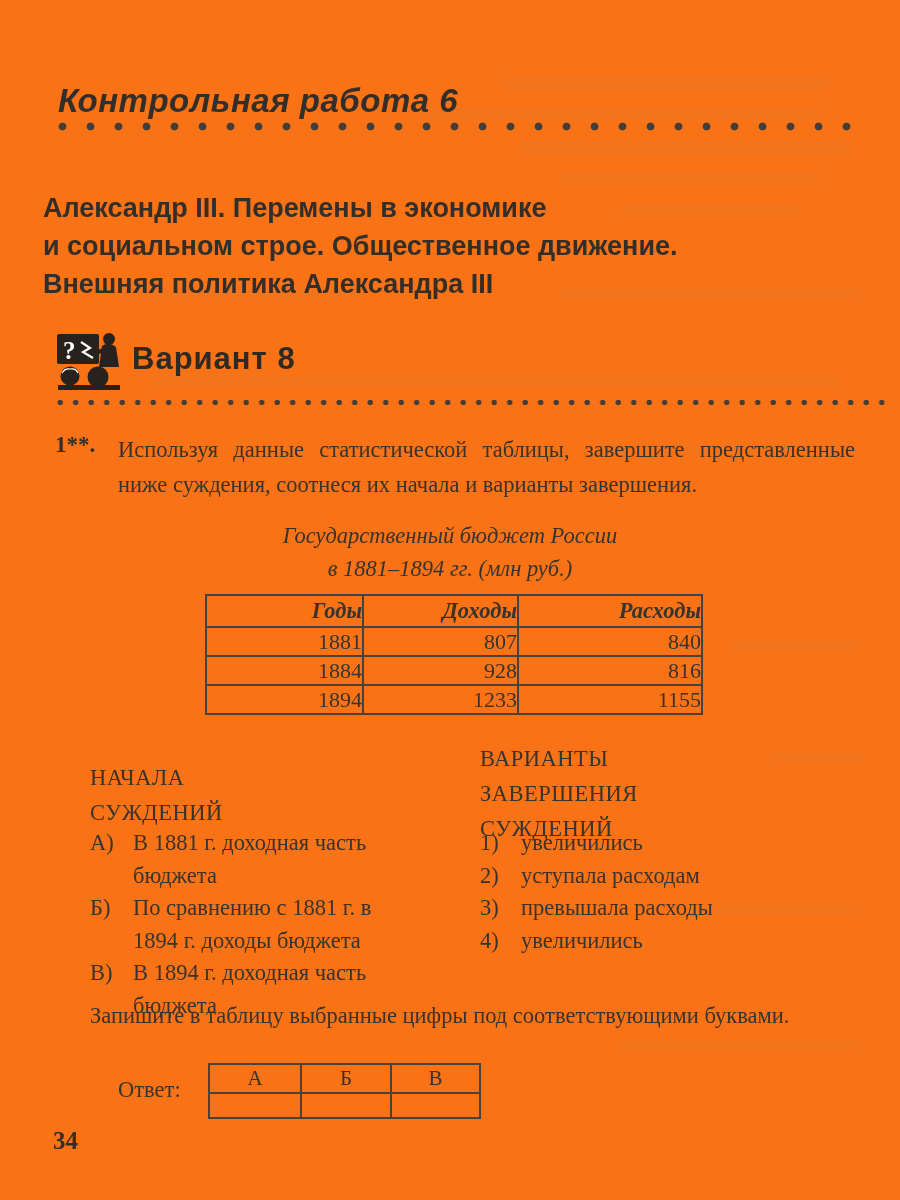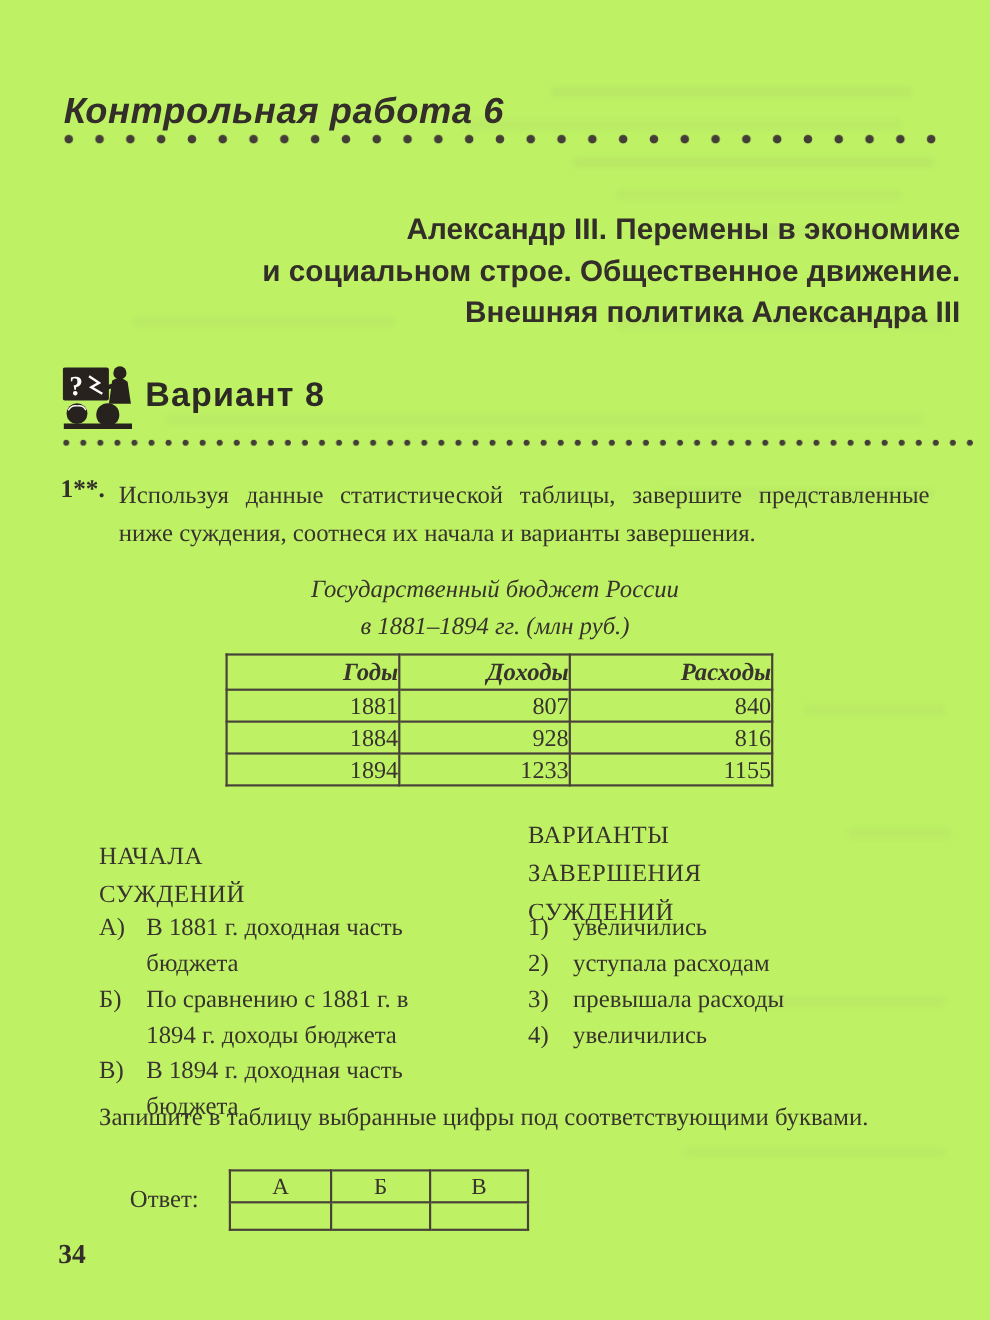"Контрольная работа 6" .page { background: #bef264 -> #f97316 }
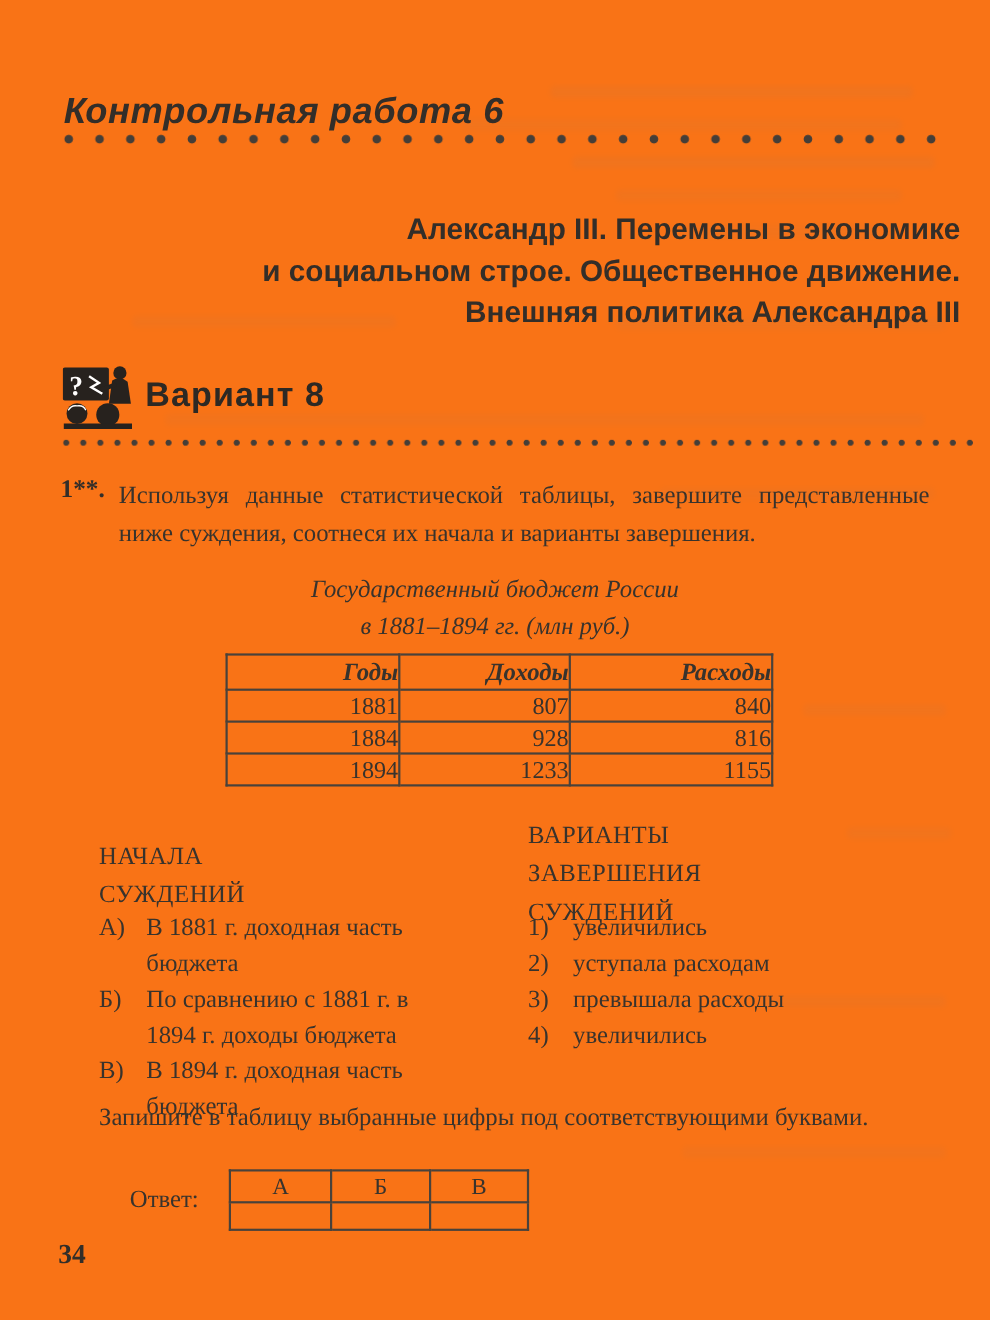"Александр III. Перемены в экономике" .chapter-heading { left: 58px -> 43px; text-align: right -> left }
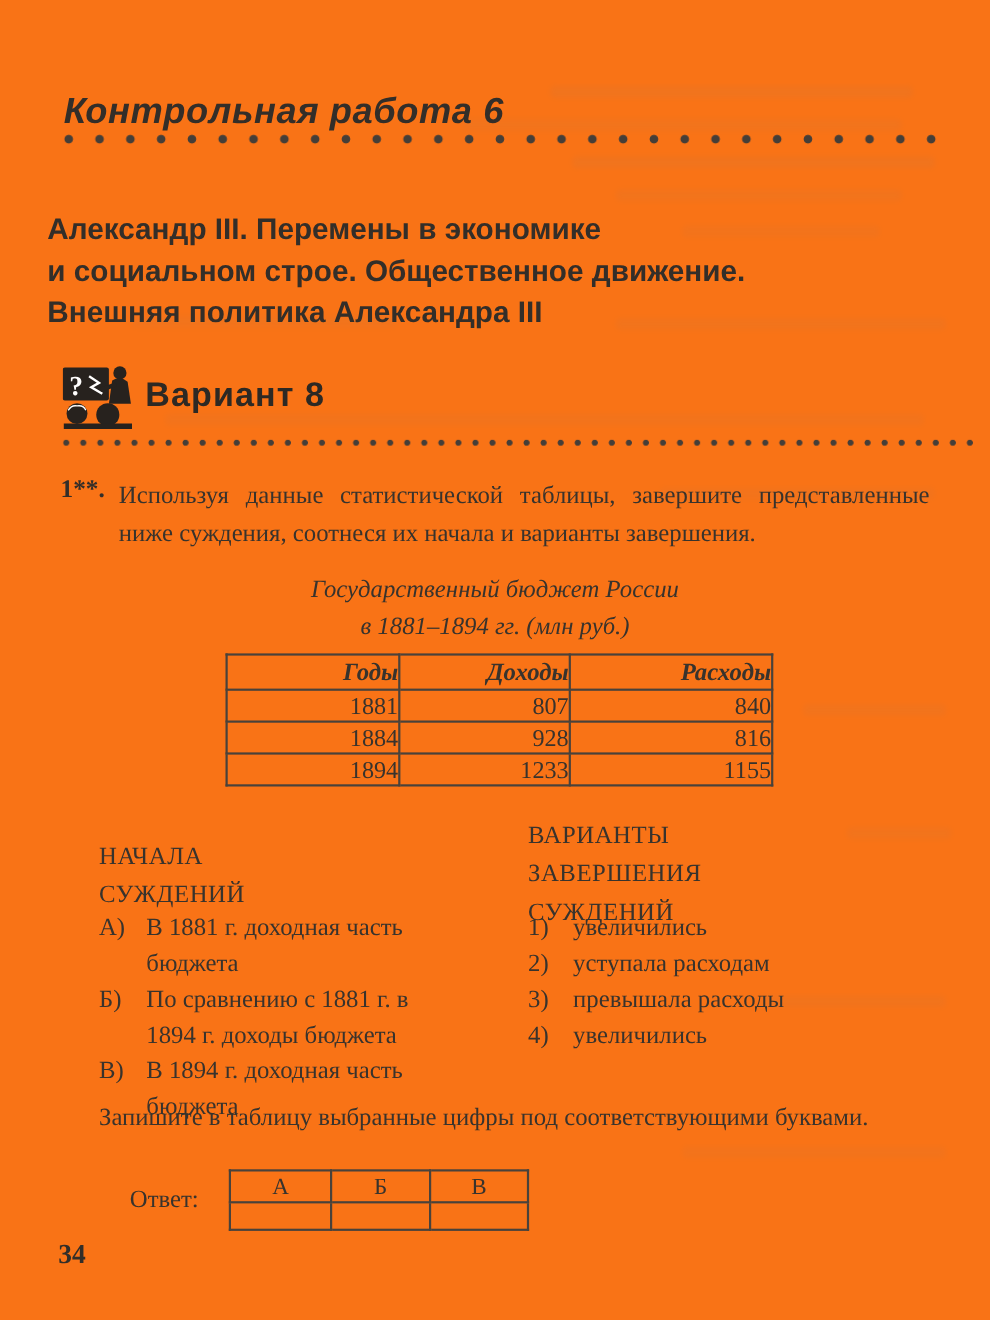"Используя данные статистической таблицы," .q-text { left: 108px -> 118px }
